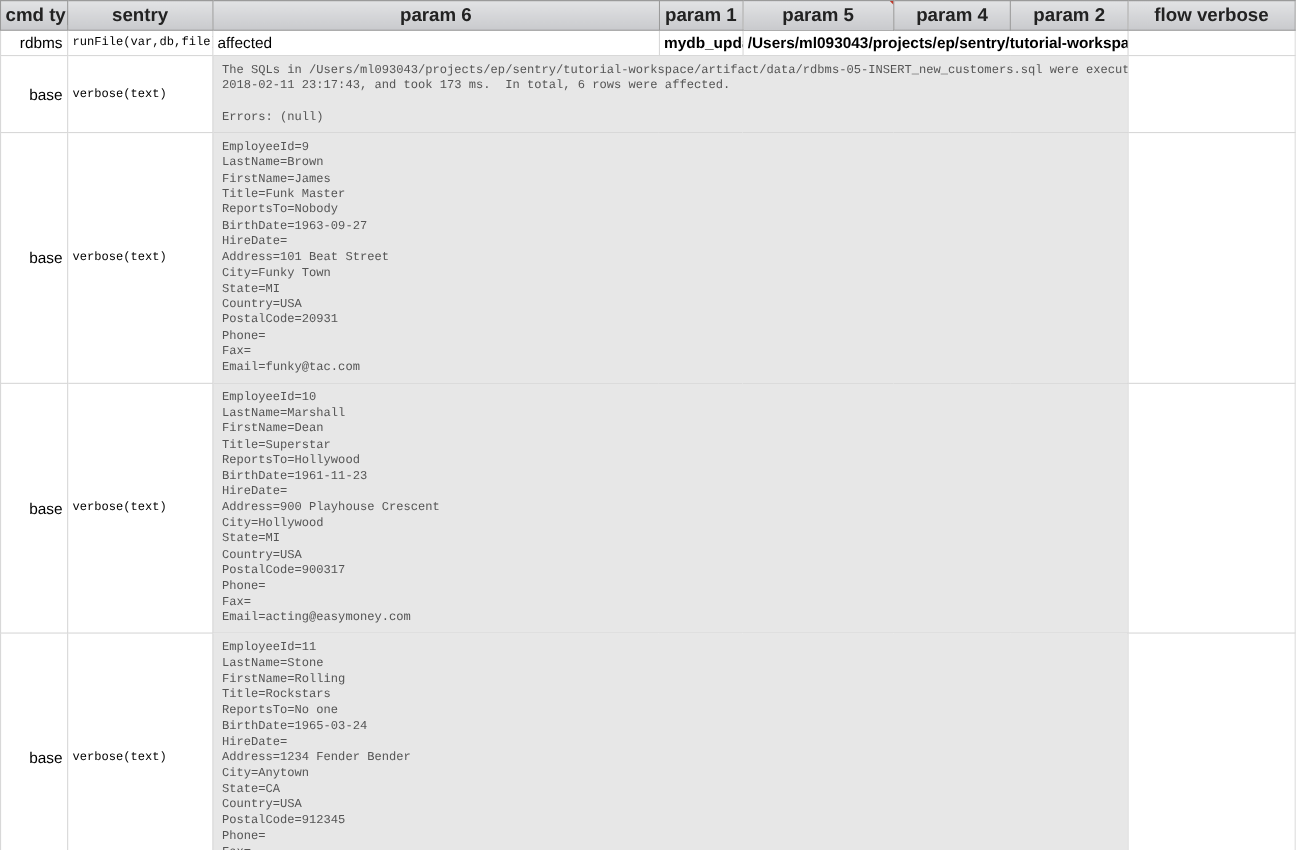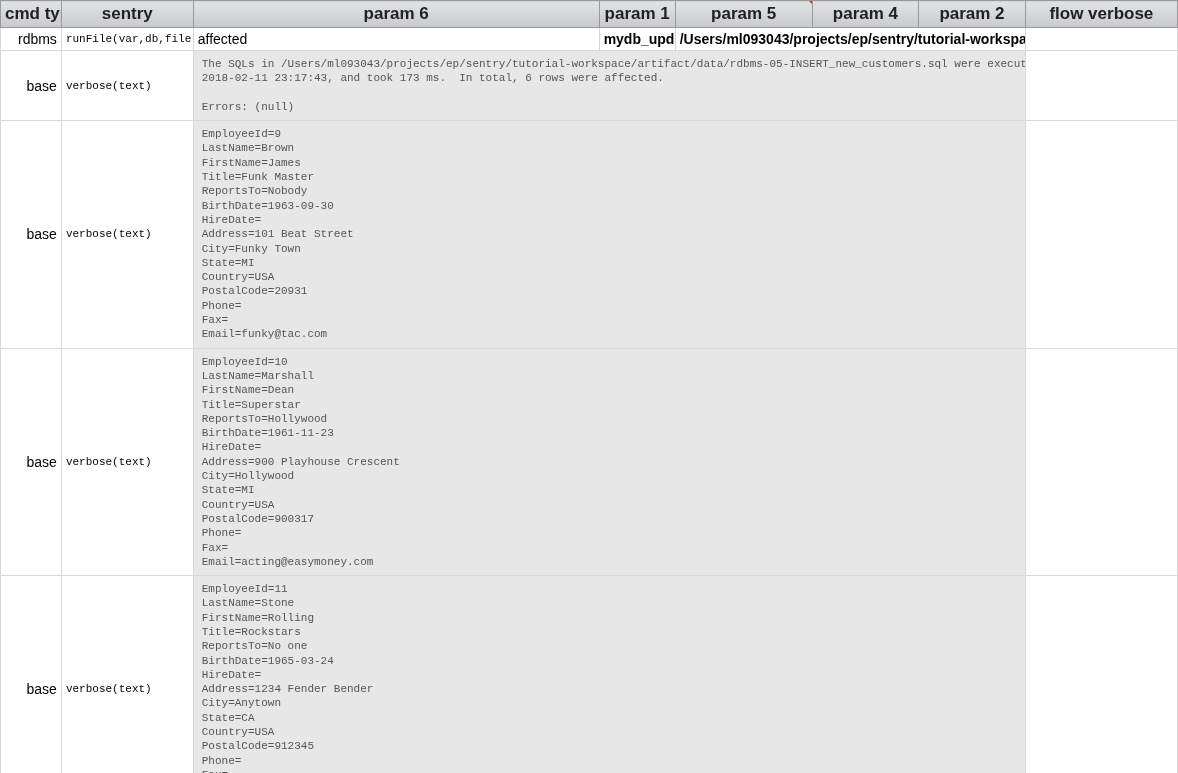"EmployeeId=9" td.verbose { text: 1963-09-30 -> 1963-09-27 }
